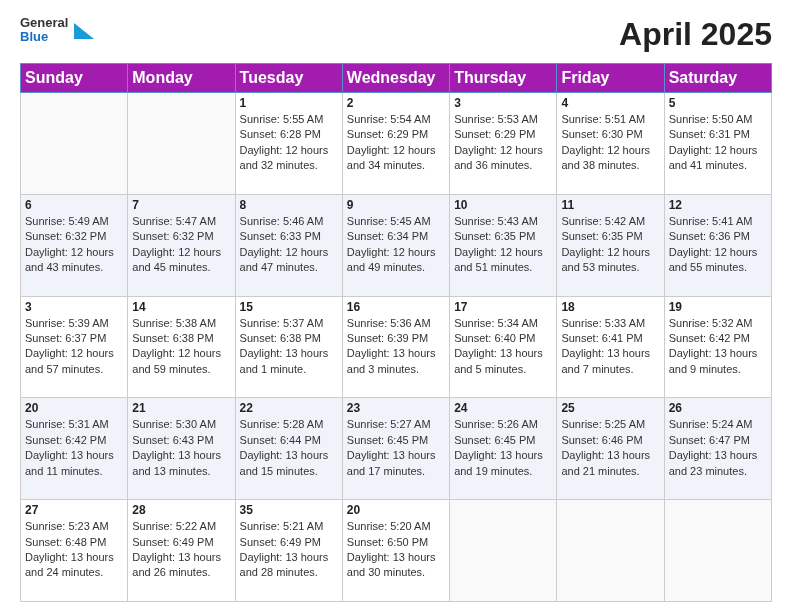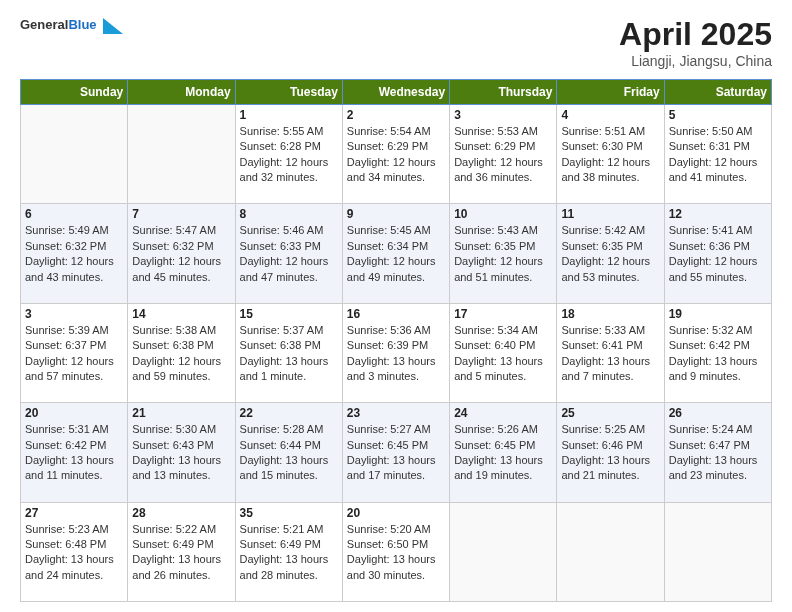"General" .logo-text { flex-direction: row -> column }
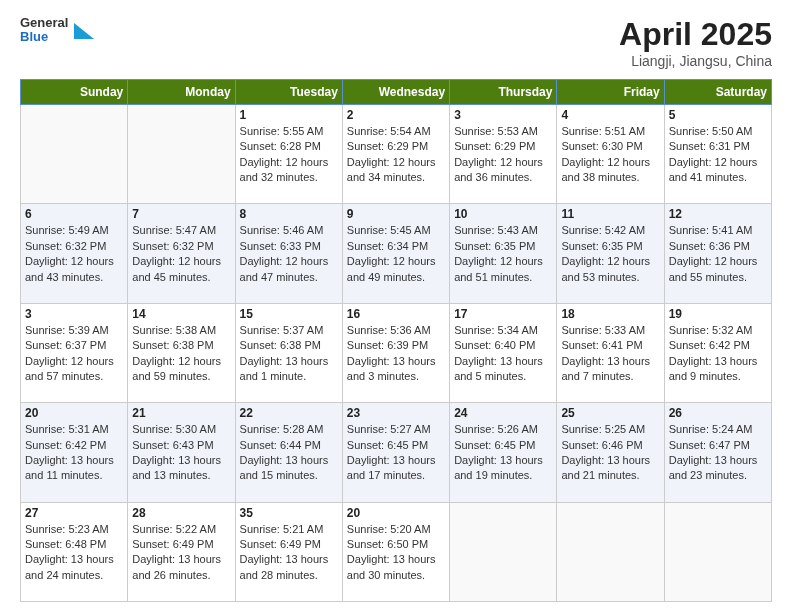"Liangji, Jiangsu, China" div.location { html: <div>Liangji, Jiangsu, China</div> -> none }
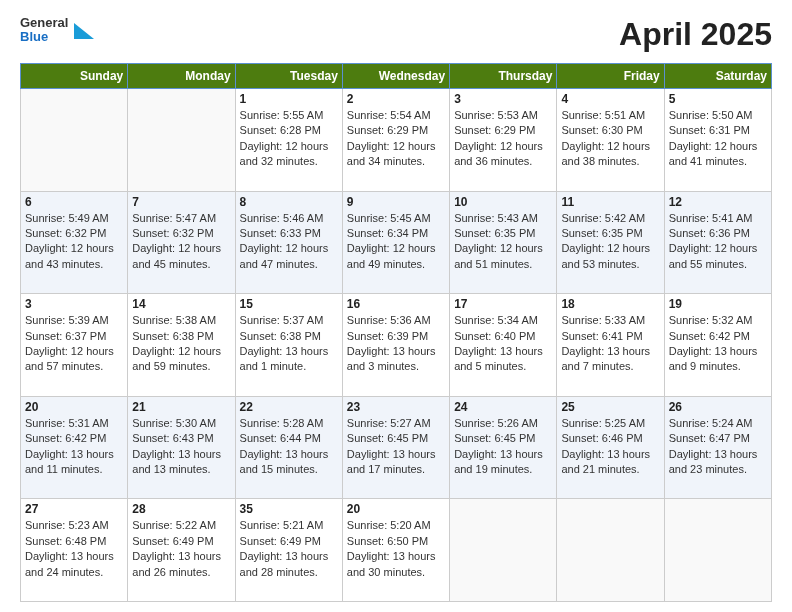"Sunday" .calendar th { background: #4d7c0f -> #a21caf; font-size: 12px -> 16px; text-align: right -> left }
